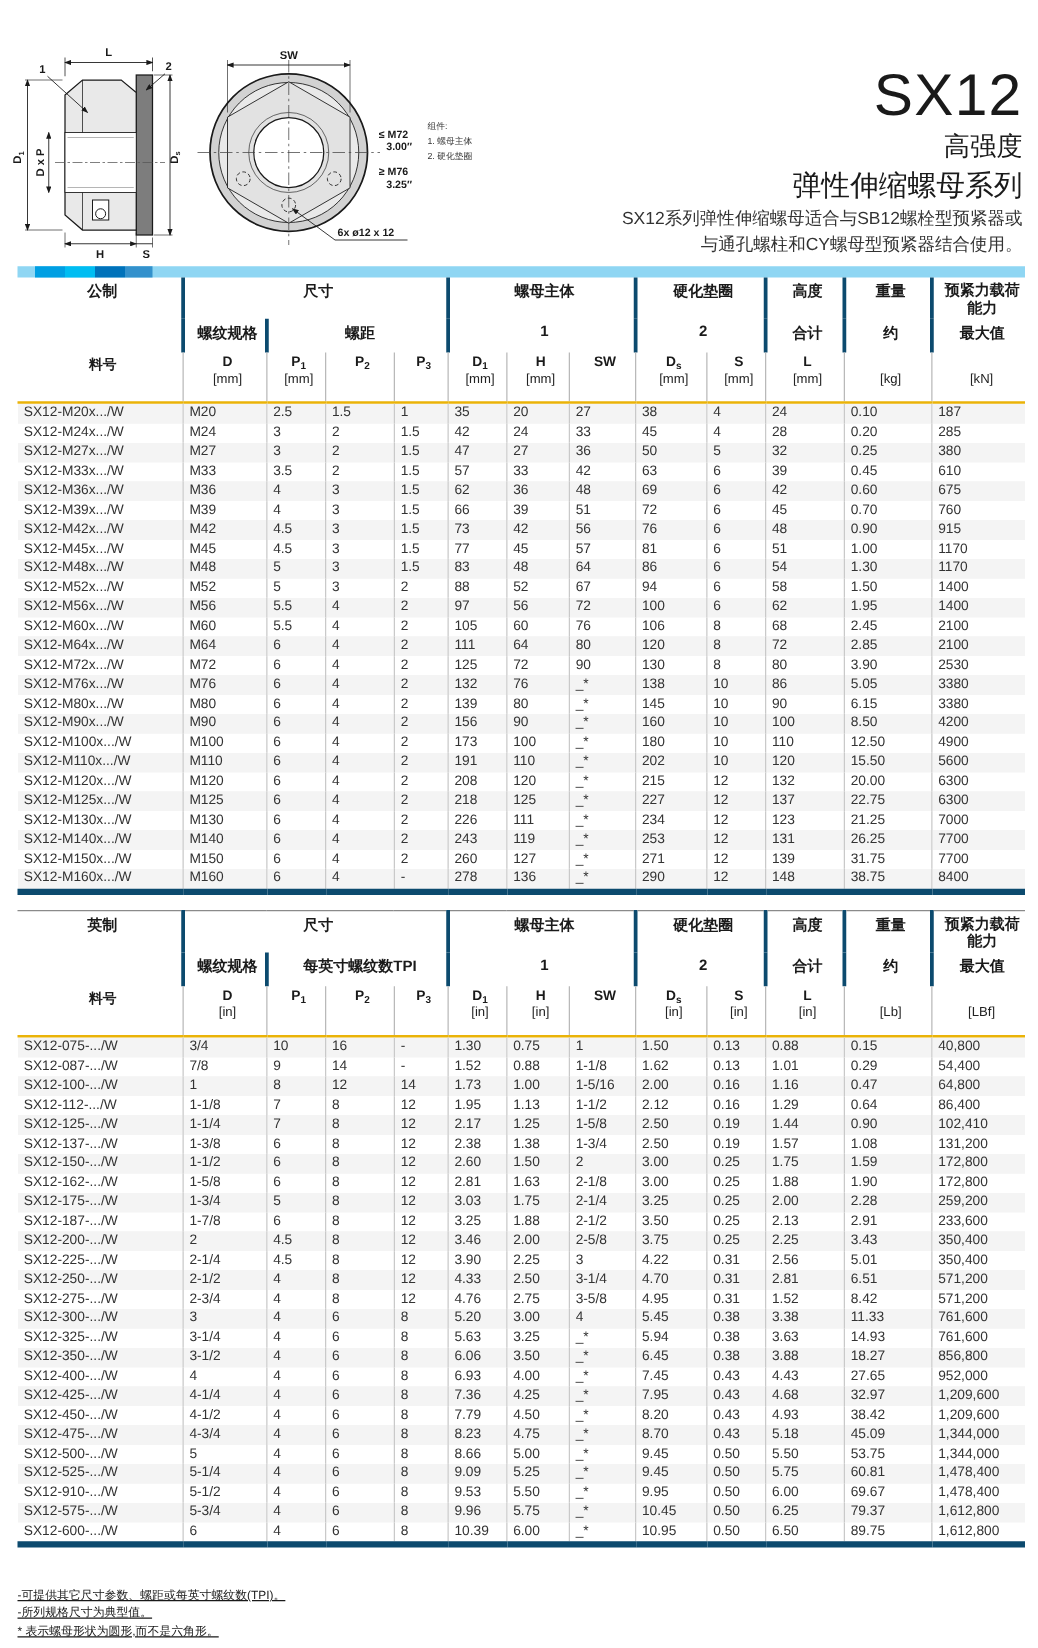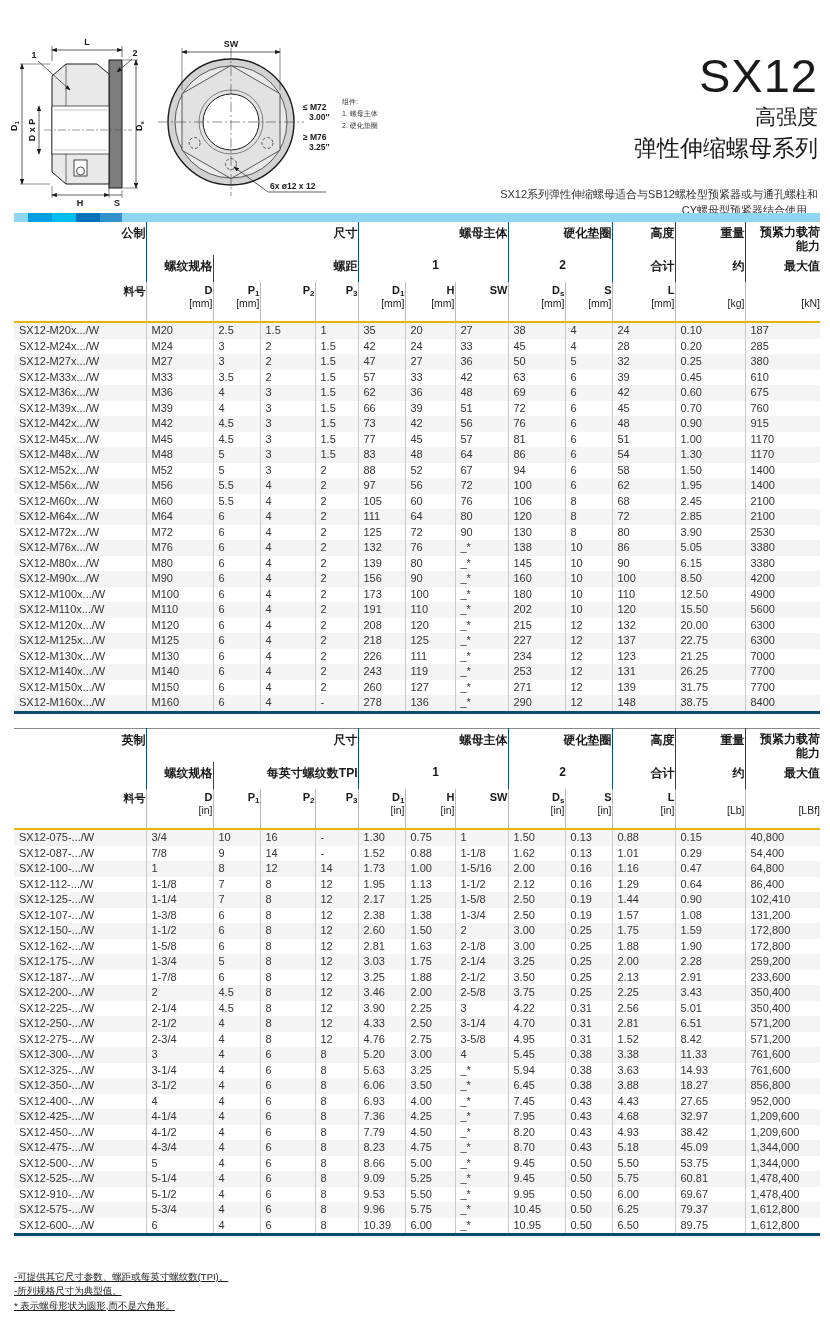"SX12系列弹性伸缩螺母适合与SB12螺栓型预紧器或与通孔螺柱和CY螺母型预紧器" .title-desc { font-size: 11px -> 14px; margin-top: 22px -> 0 }
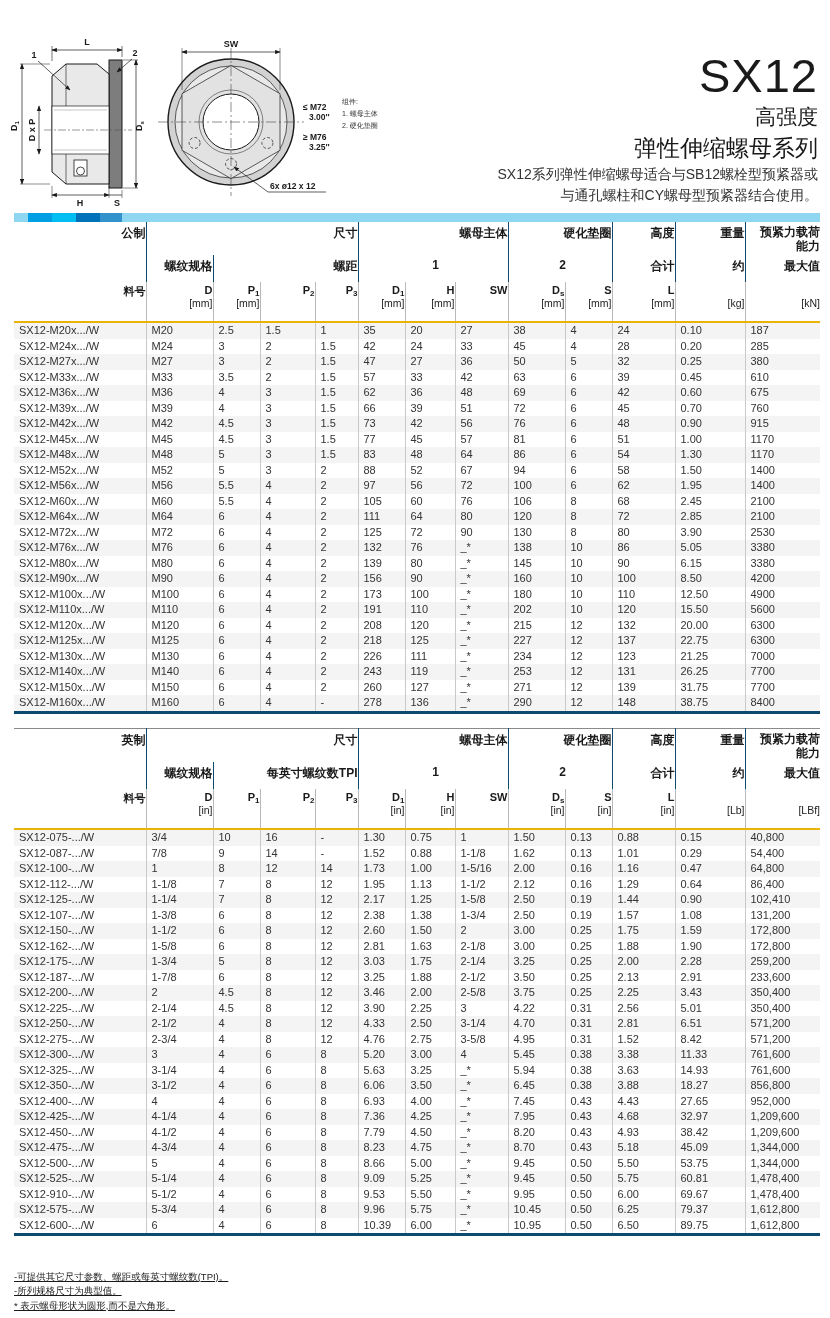"公制" thead th { text-align: right -> center }
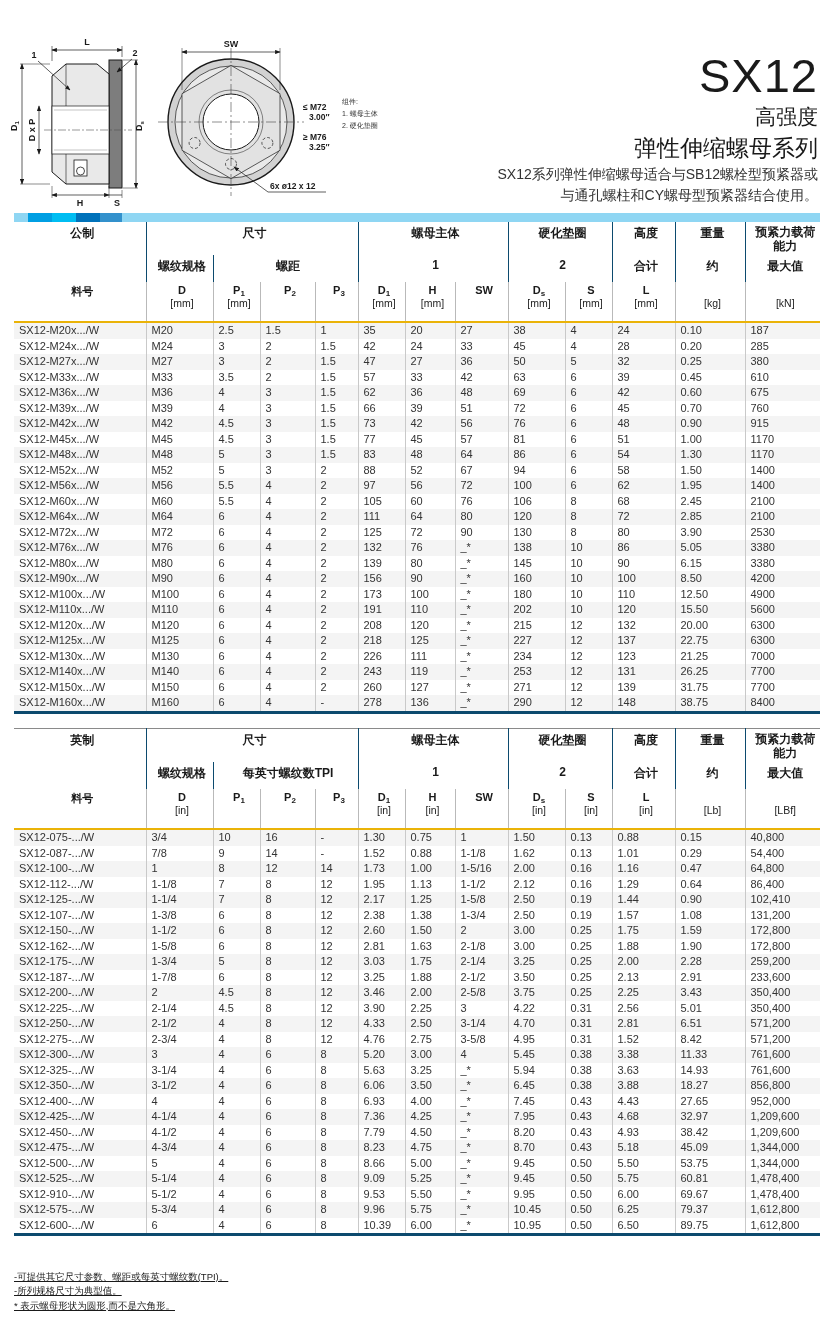"尺寸" .gb { border-left: 1px solid #0c4a6e -> 3px solid #0c4a6e }
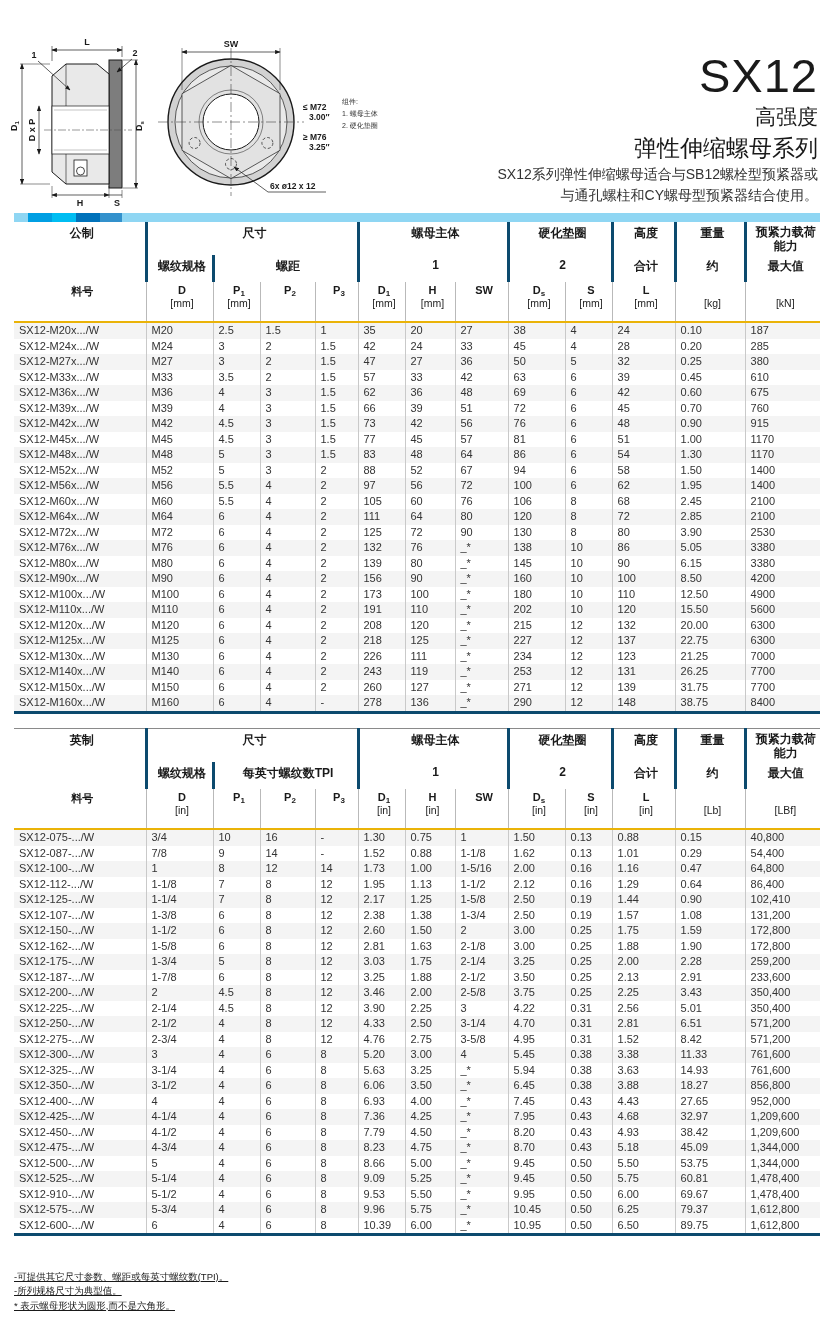"SX12-M160x.../W" tbody tr:last-child td { border-bottom: 3px solid #0c4a6e -> 5px solid #0c4a6e }
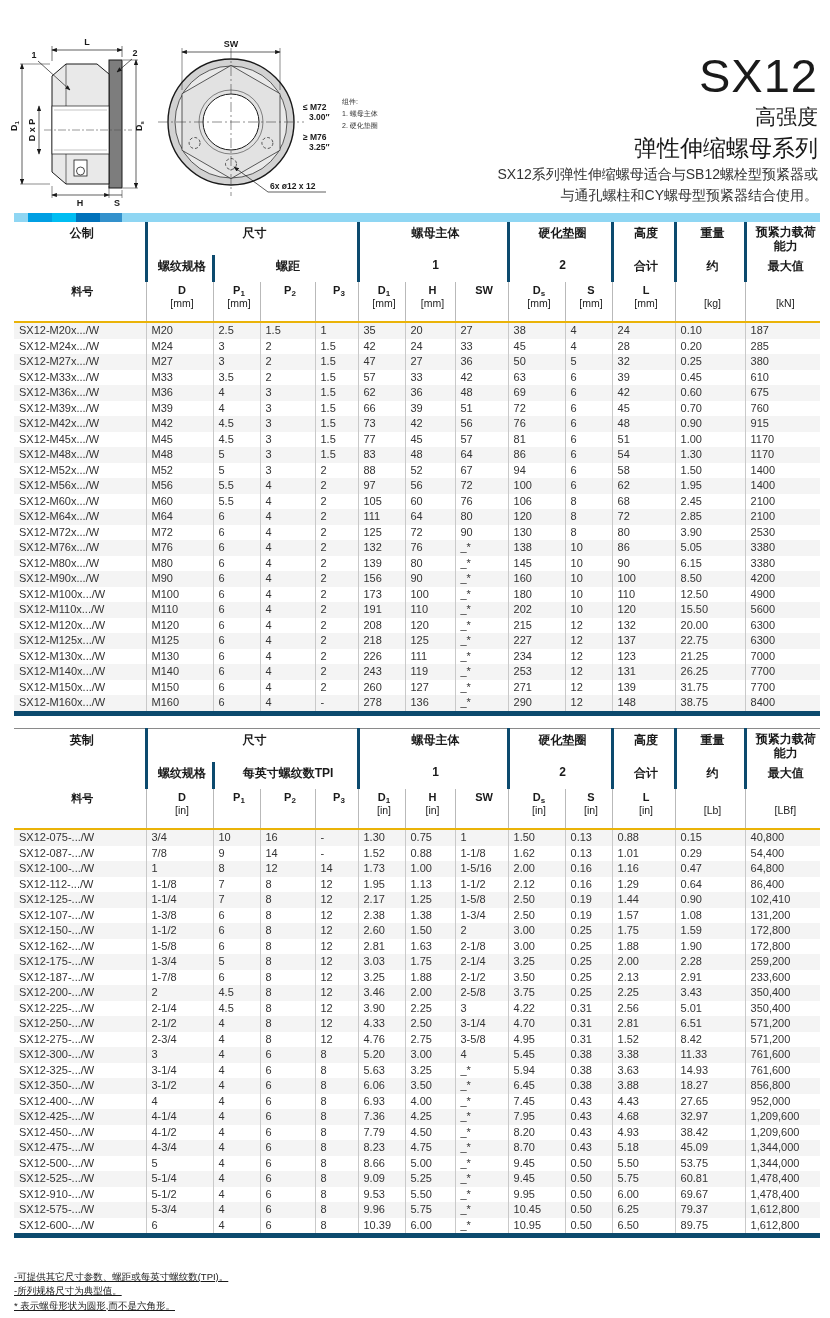"SX12-107-.../W" td { text: SX12-107-.../W -> SX12-137-.../W }
